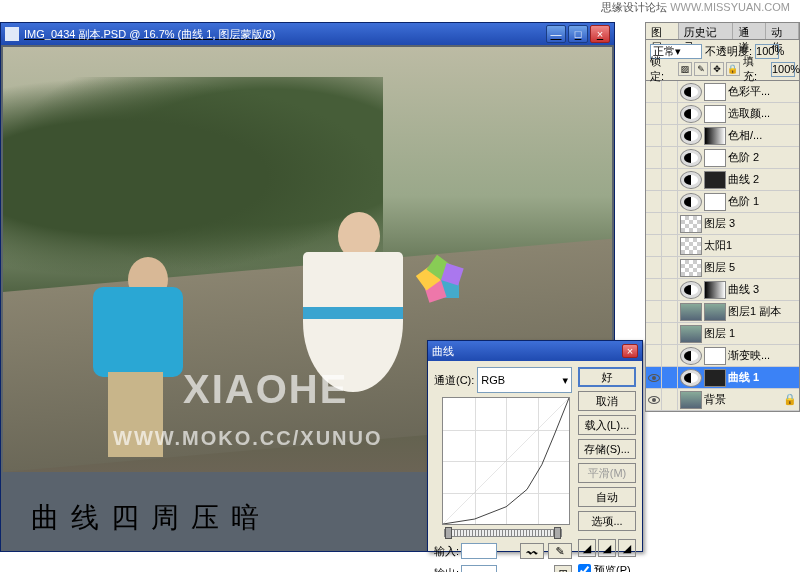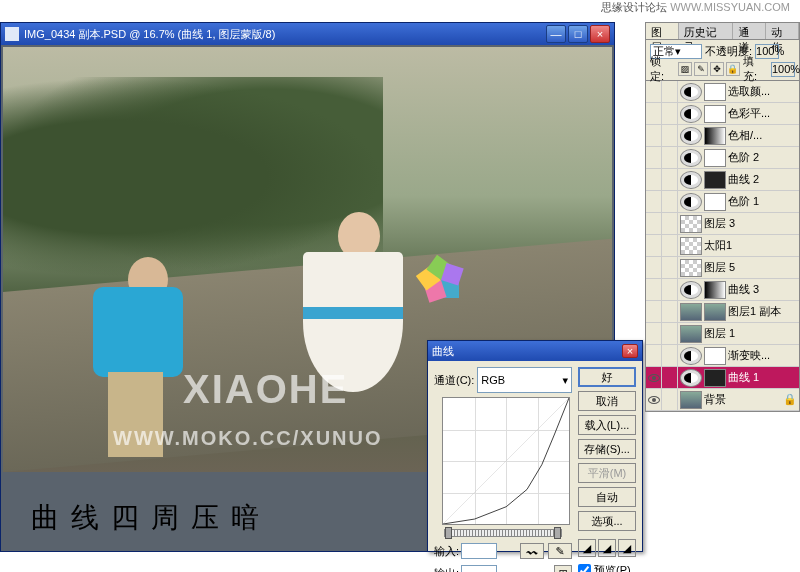"IMG_0434 副本.PSD @ 16.7% (曲线" .doc-window { text-decoration: none -> underline }
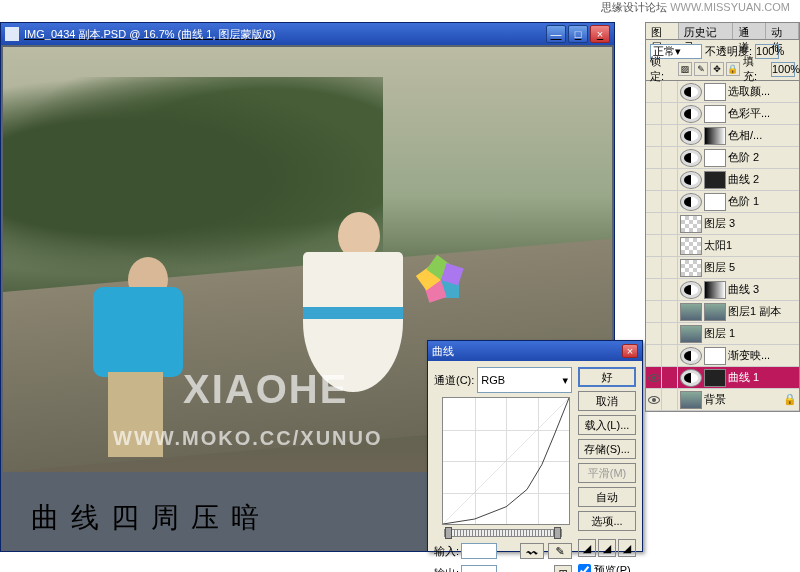"选取颜..." div.layer-row { order: before "色彩平..." -> after "色彩平..." }
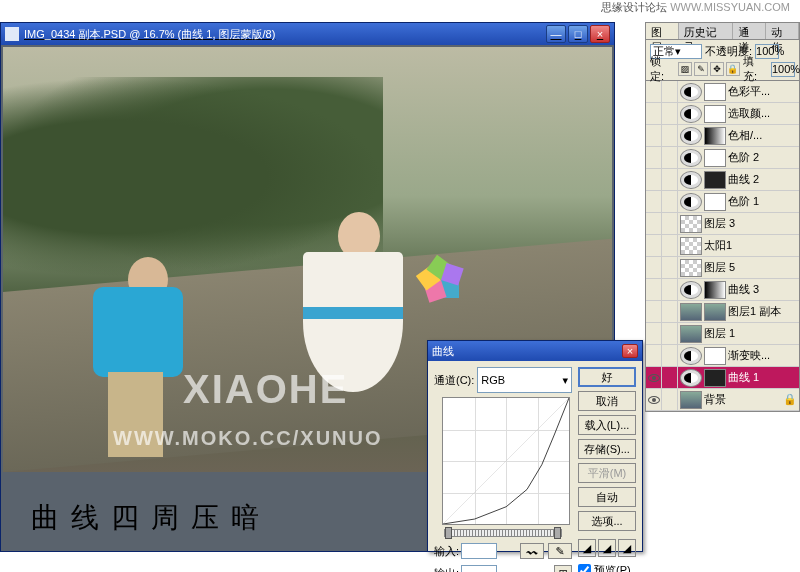"曲线 1" .layer-row.active { background: #be185d -> #3b82f6; font-weight: none -> bold }
